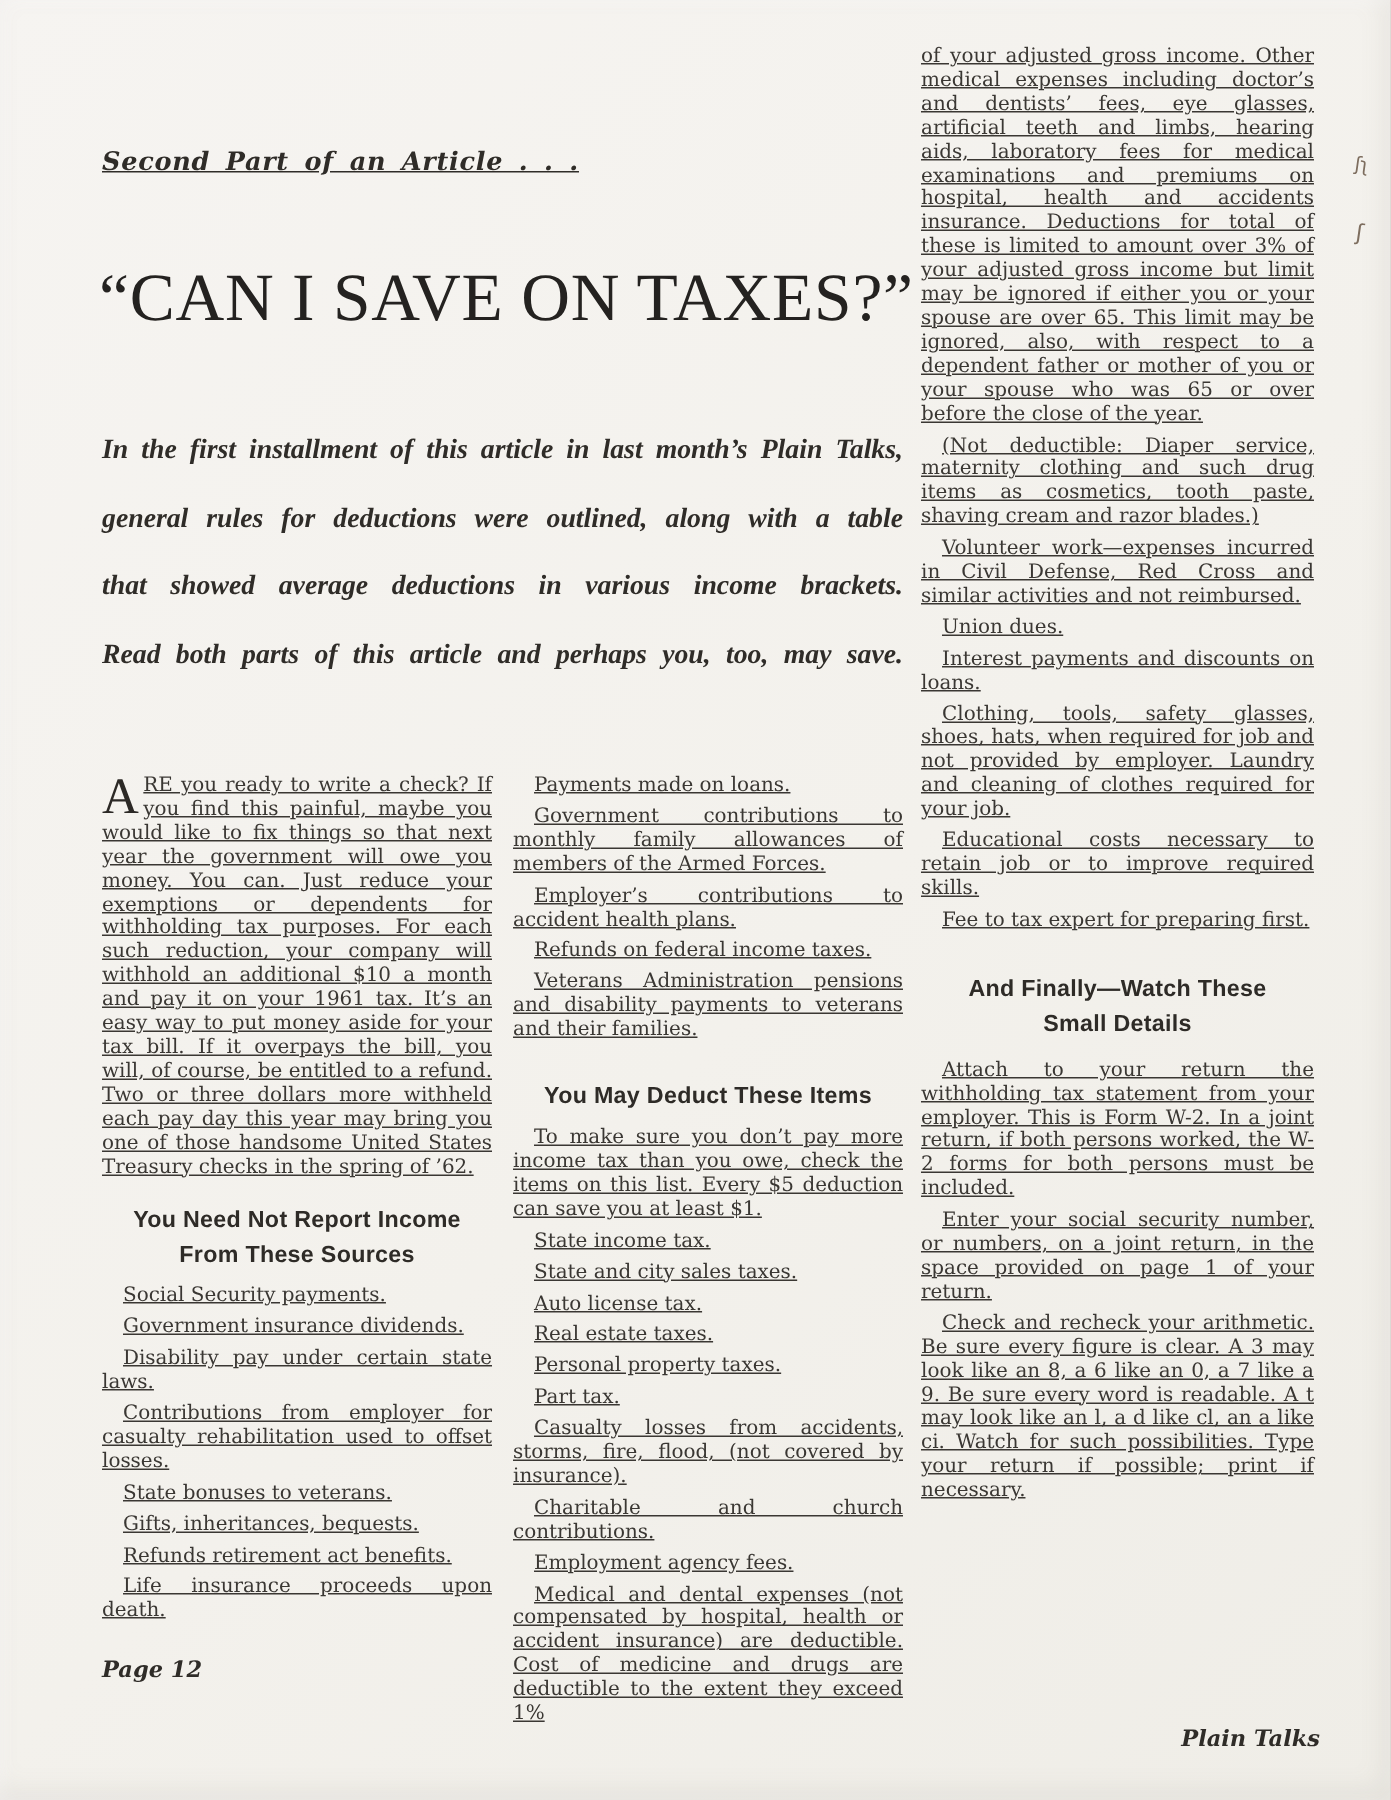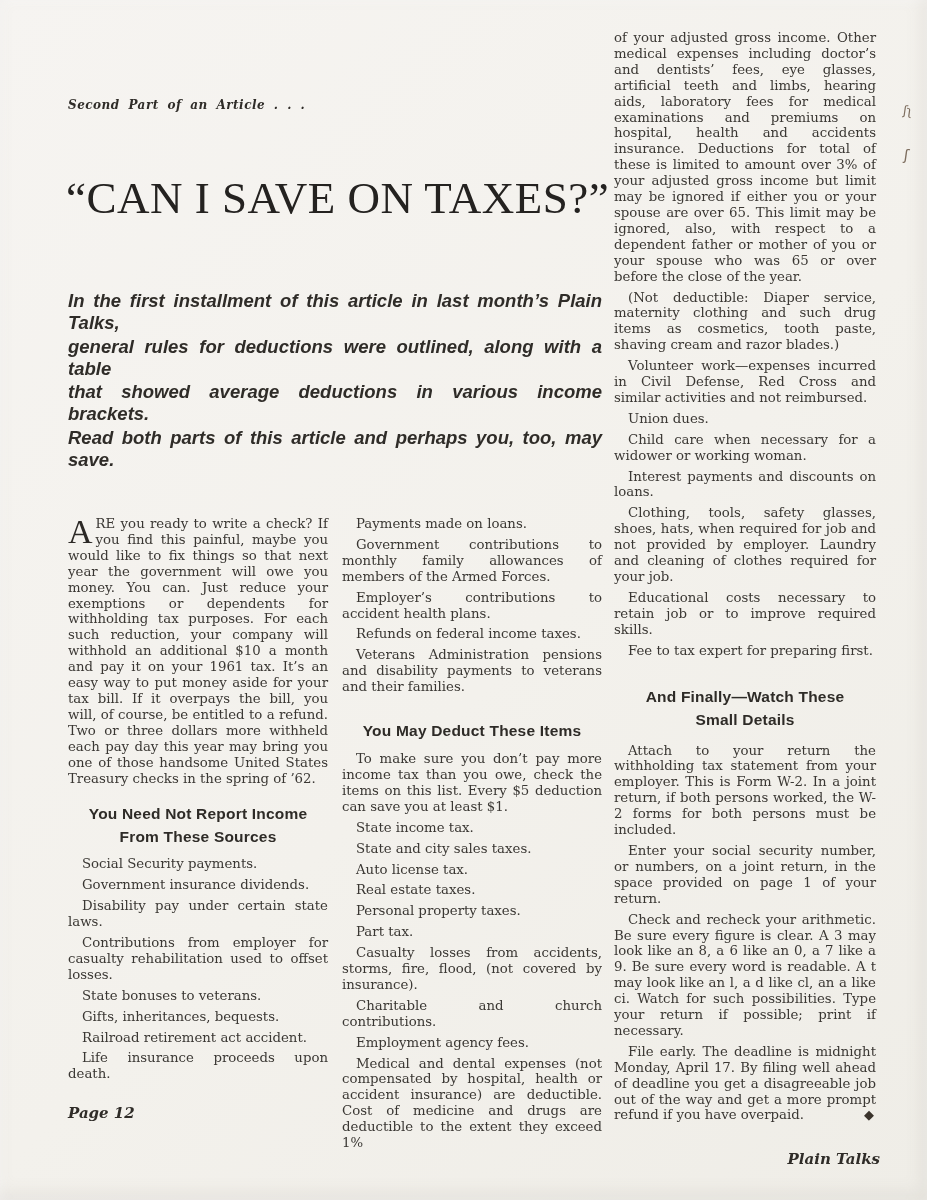"of your adjusted gross income." .col p { text-decoration: none -> underline }
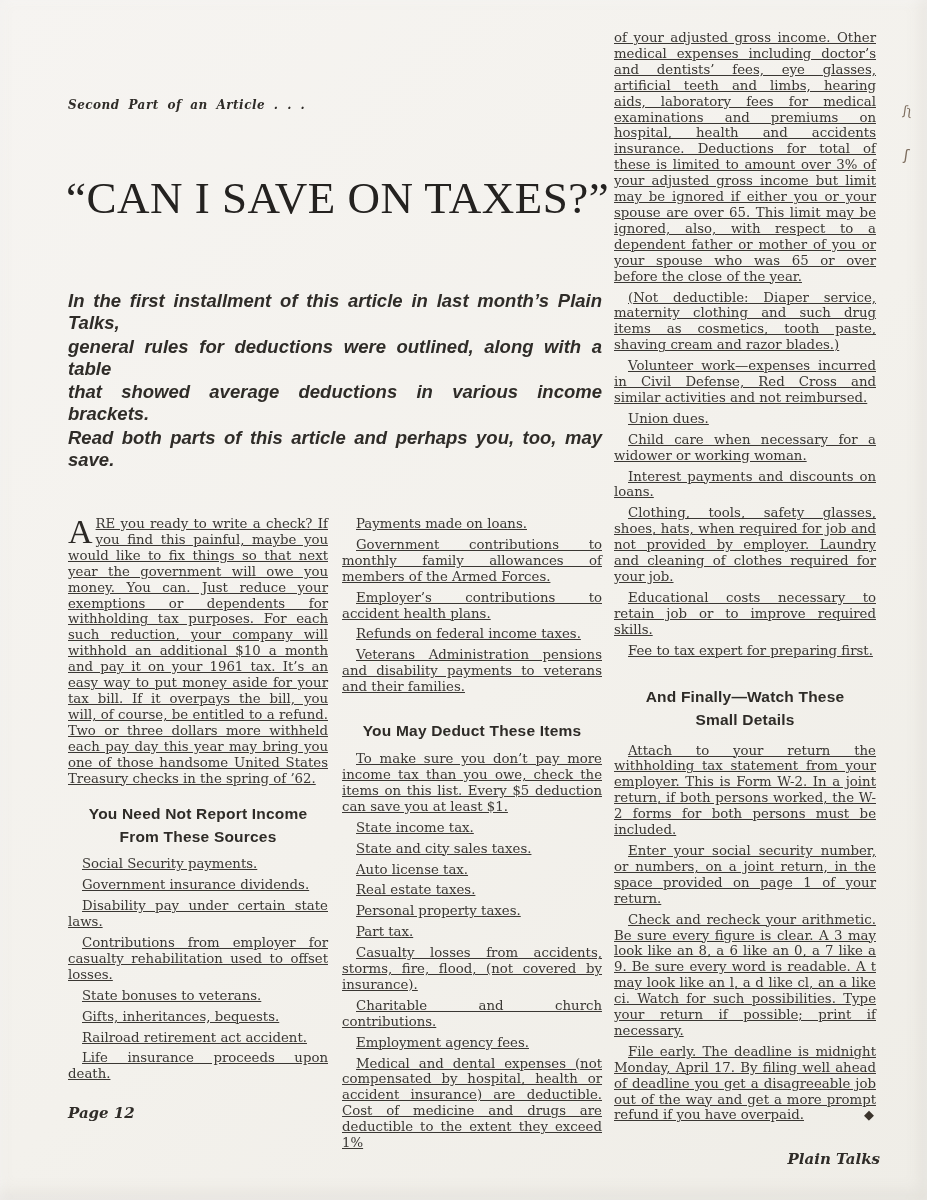"Second Part of an Article" .kicker { font-size: 12px -> 17px; text-decoration: none -> underline }
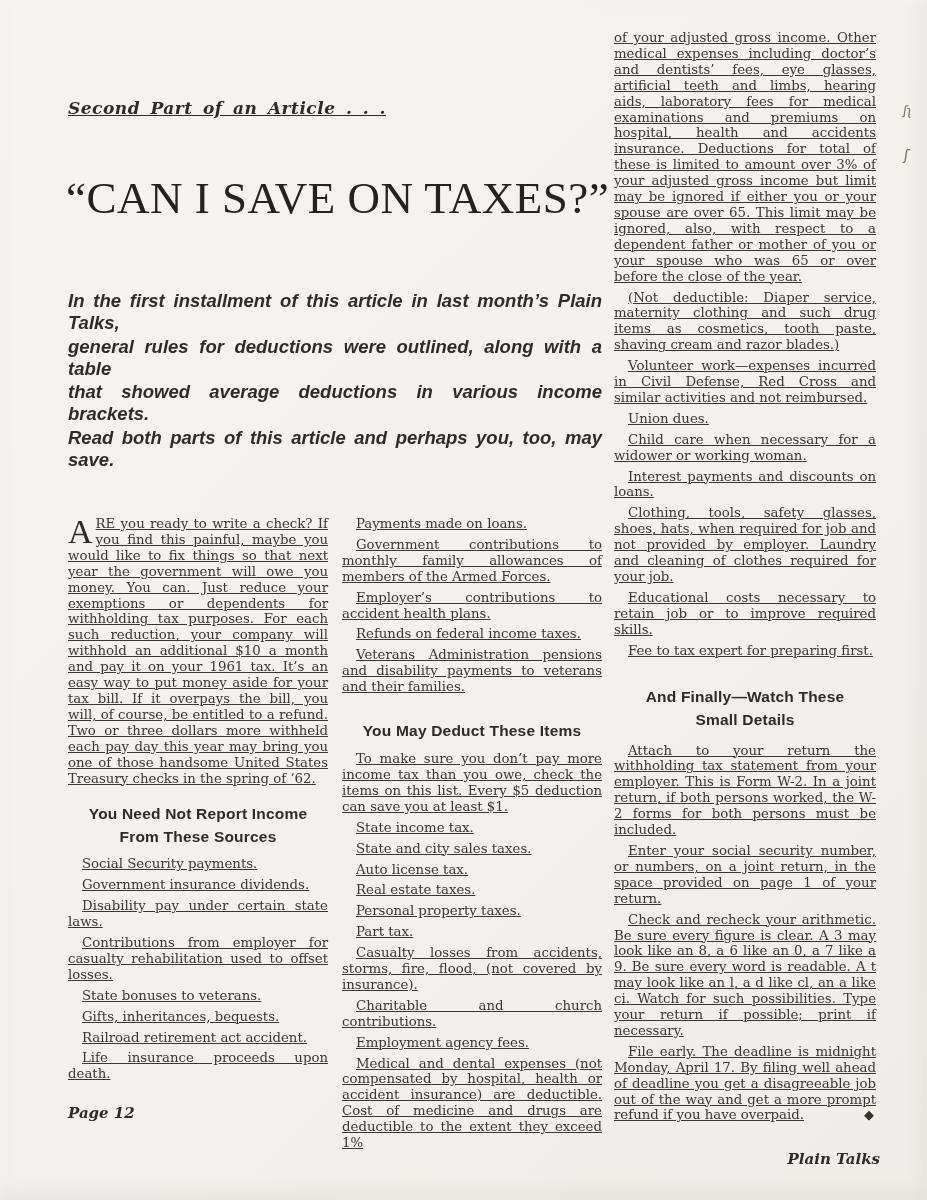"In the first installment of" .intro .line { font-family: Liberation Sans, sans-serif -> Liberation Serif, serif }
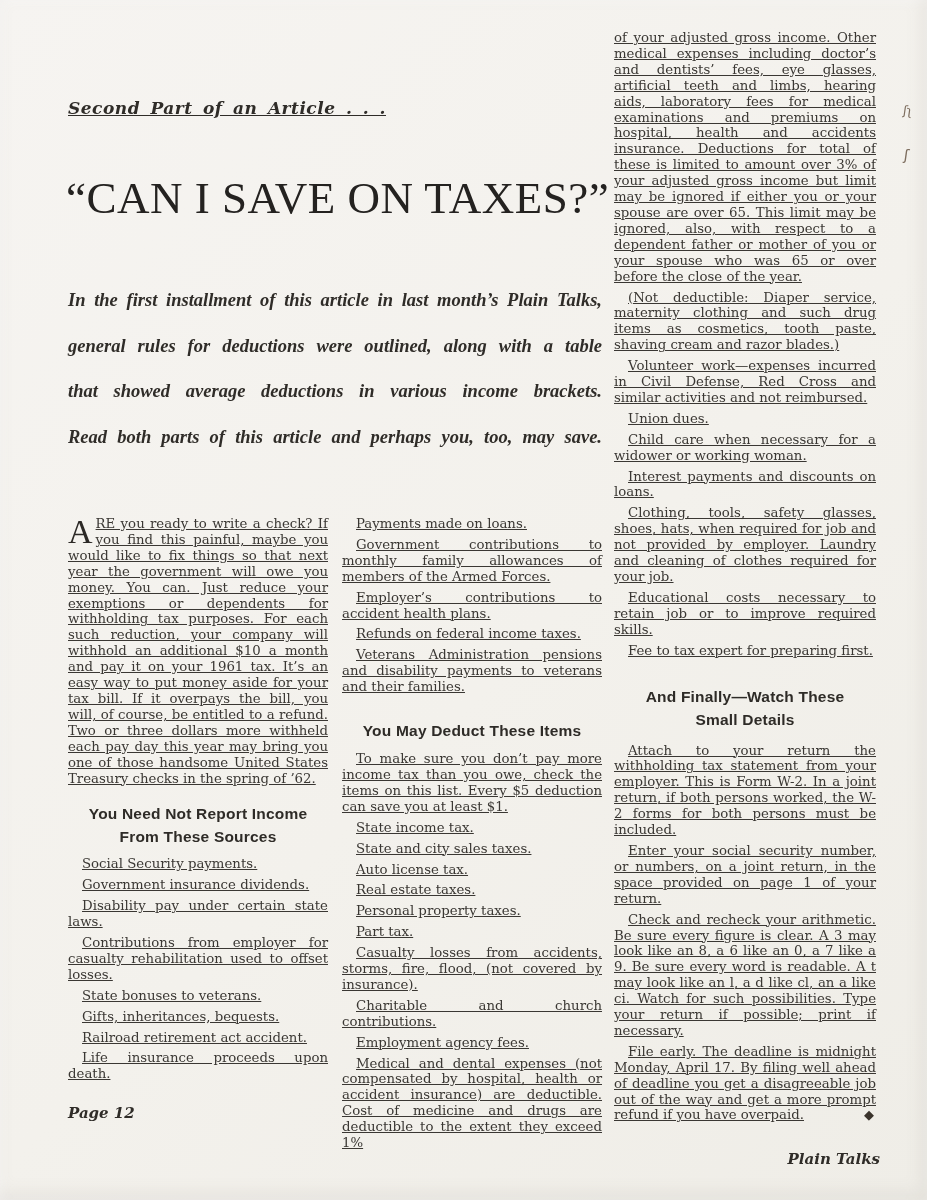"Child care when necessary for" p { html: <p>Child care when necessary for a widower or working woman.</p> -> none }
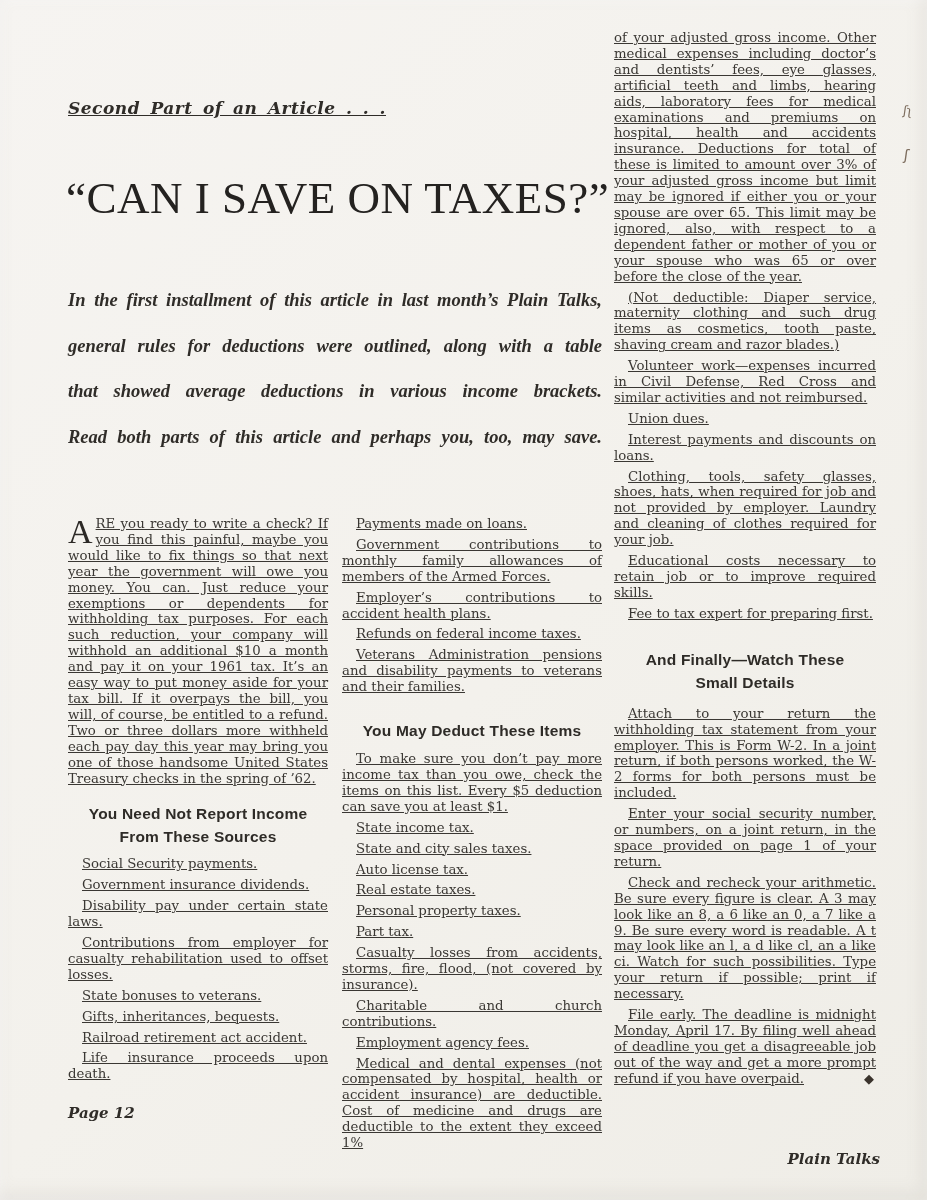"File early. The deadline is" p.final-para { html: <p> <span>File early. The deadline is midnight Monday, April 17. By filing well ahead of deadline you get a disagreeable job out of the way and get a more prompt refund if you have overpaid.</span> <span>◆</span> </p> -> none }
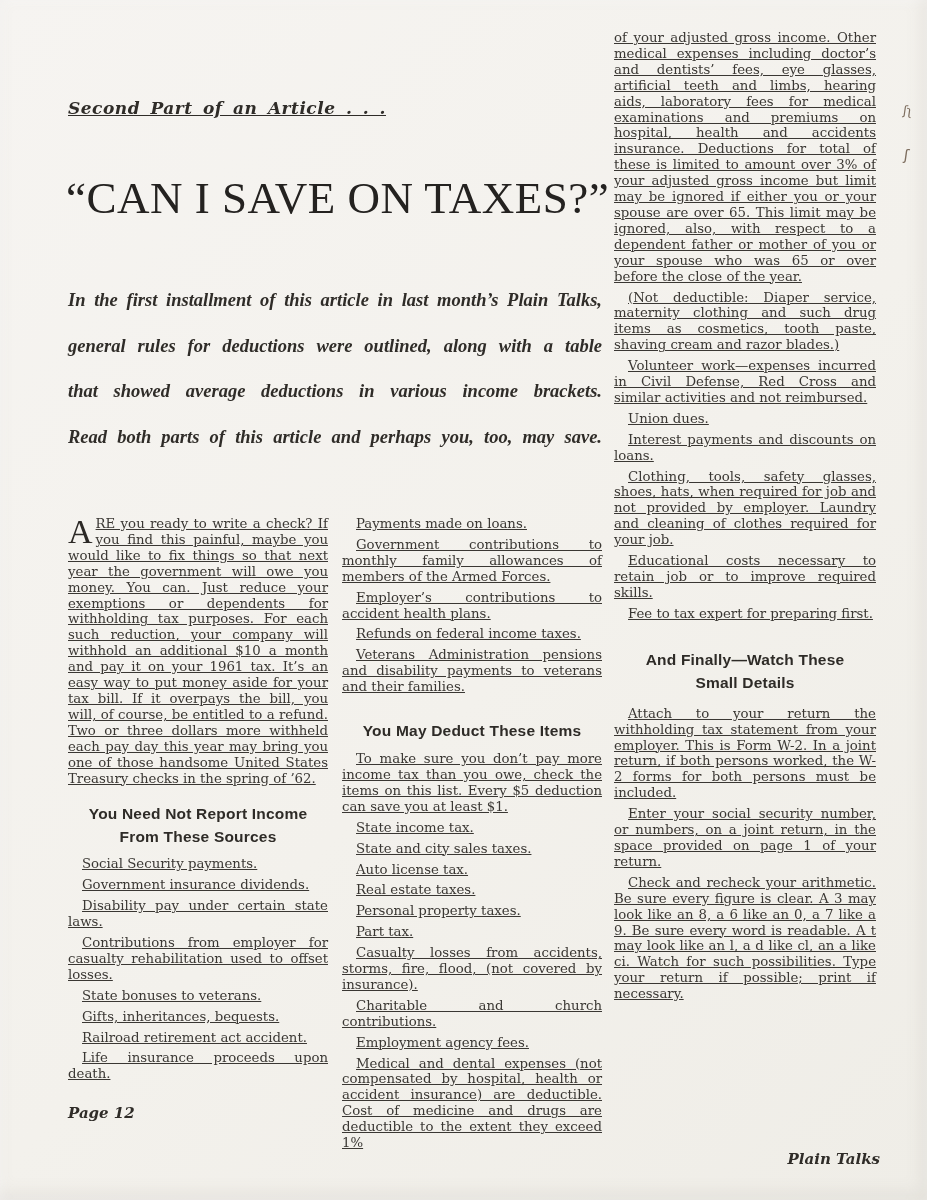"Railroad retirement act accident." p { text: Railroad retirement act accident -> Refunds retirement act benefits }
